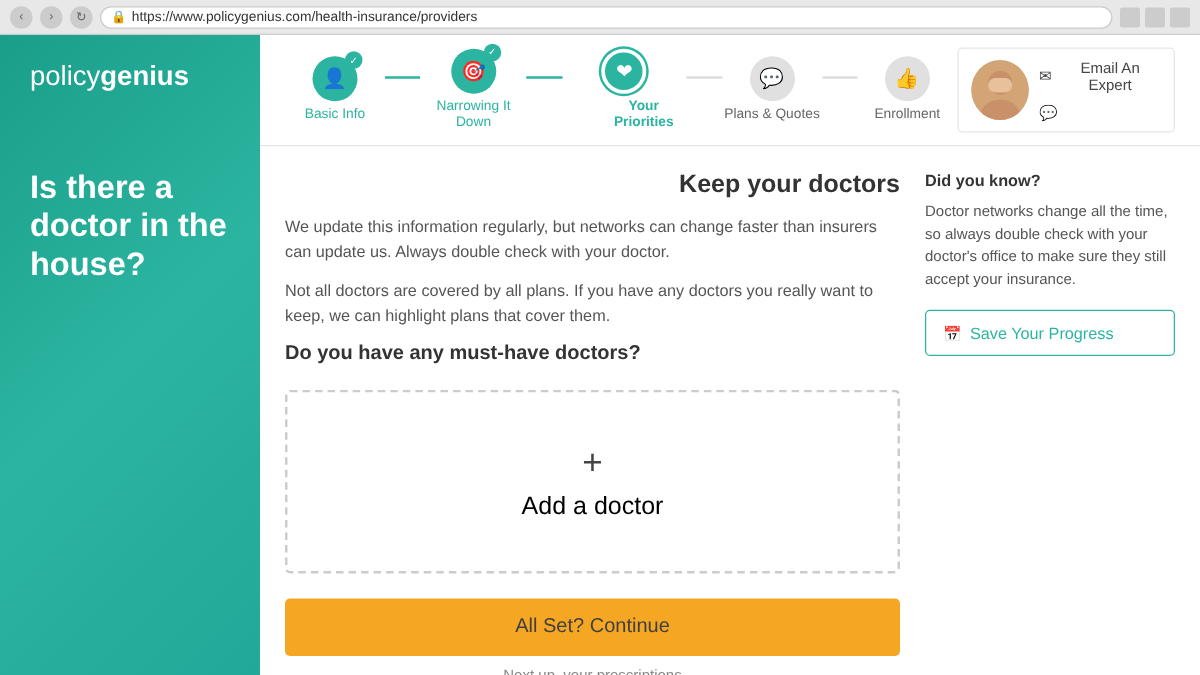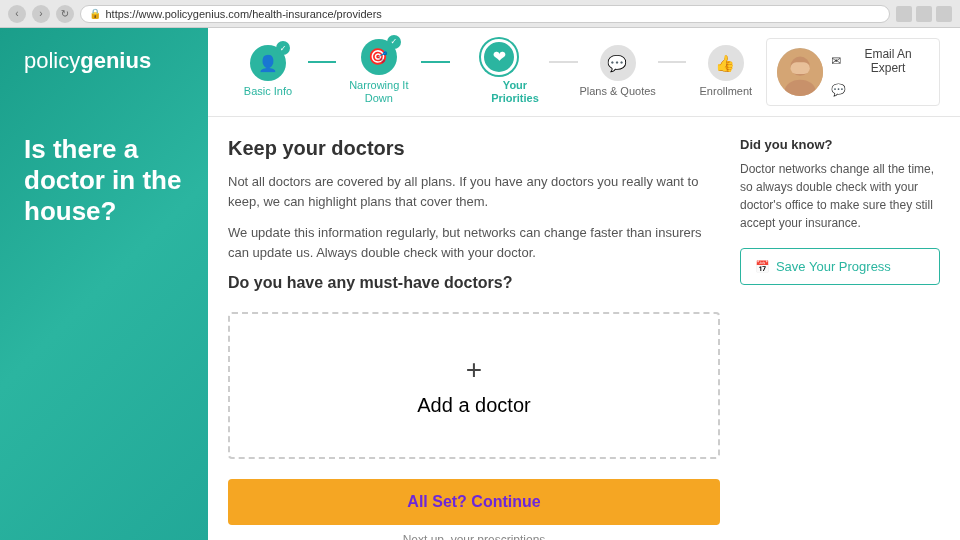"Keep your doctors" .section-title { text-align: none -> right }
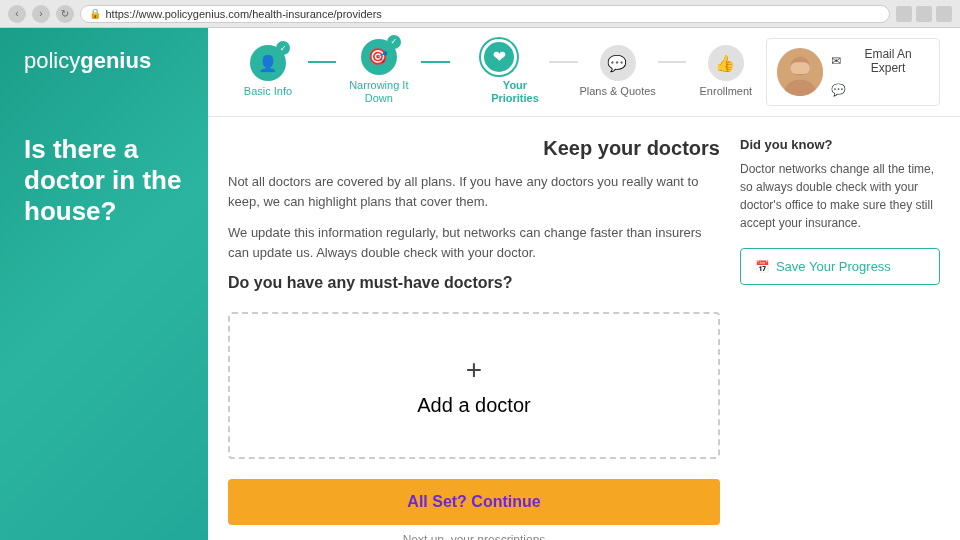"Not all doctors are covered" p.section-desc { order: before "We update this information regularly," -> after "We update this information regularly," }
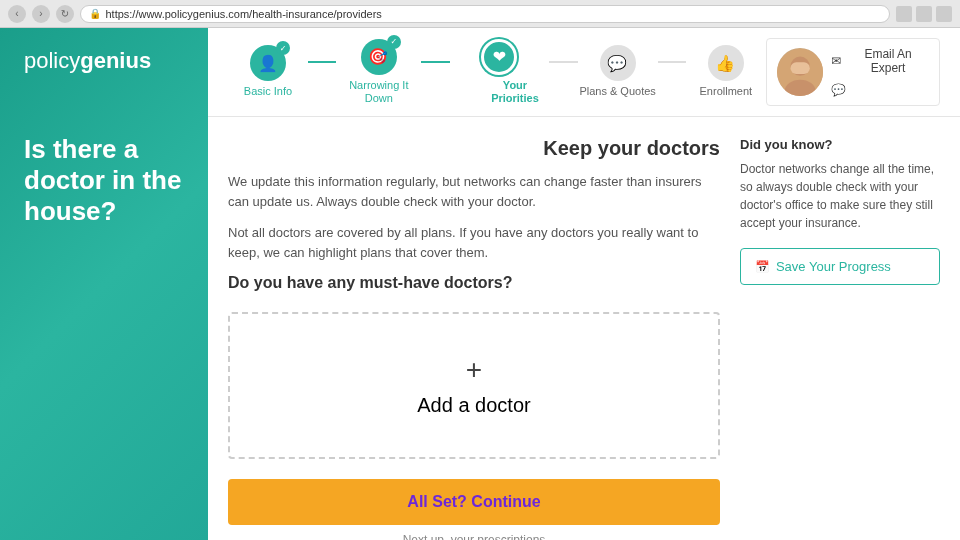"All Set? Continue" .continue-btn { color: #6d28d9 -> #404040; font-weight: 700 -> 400 }
